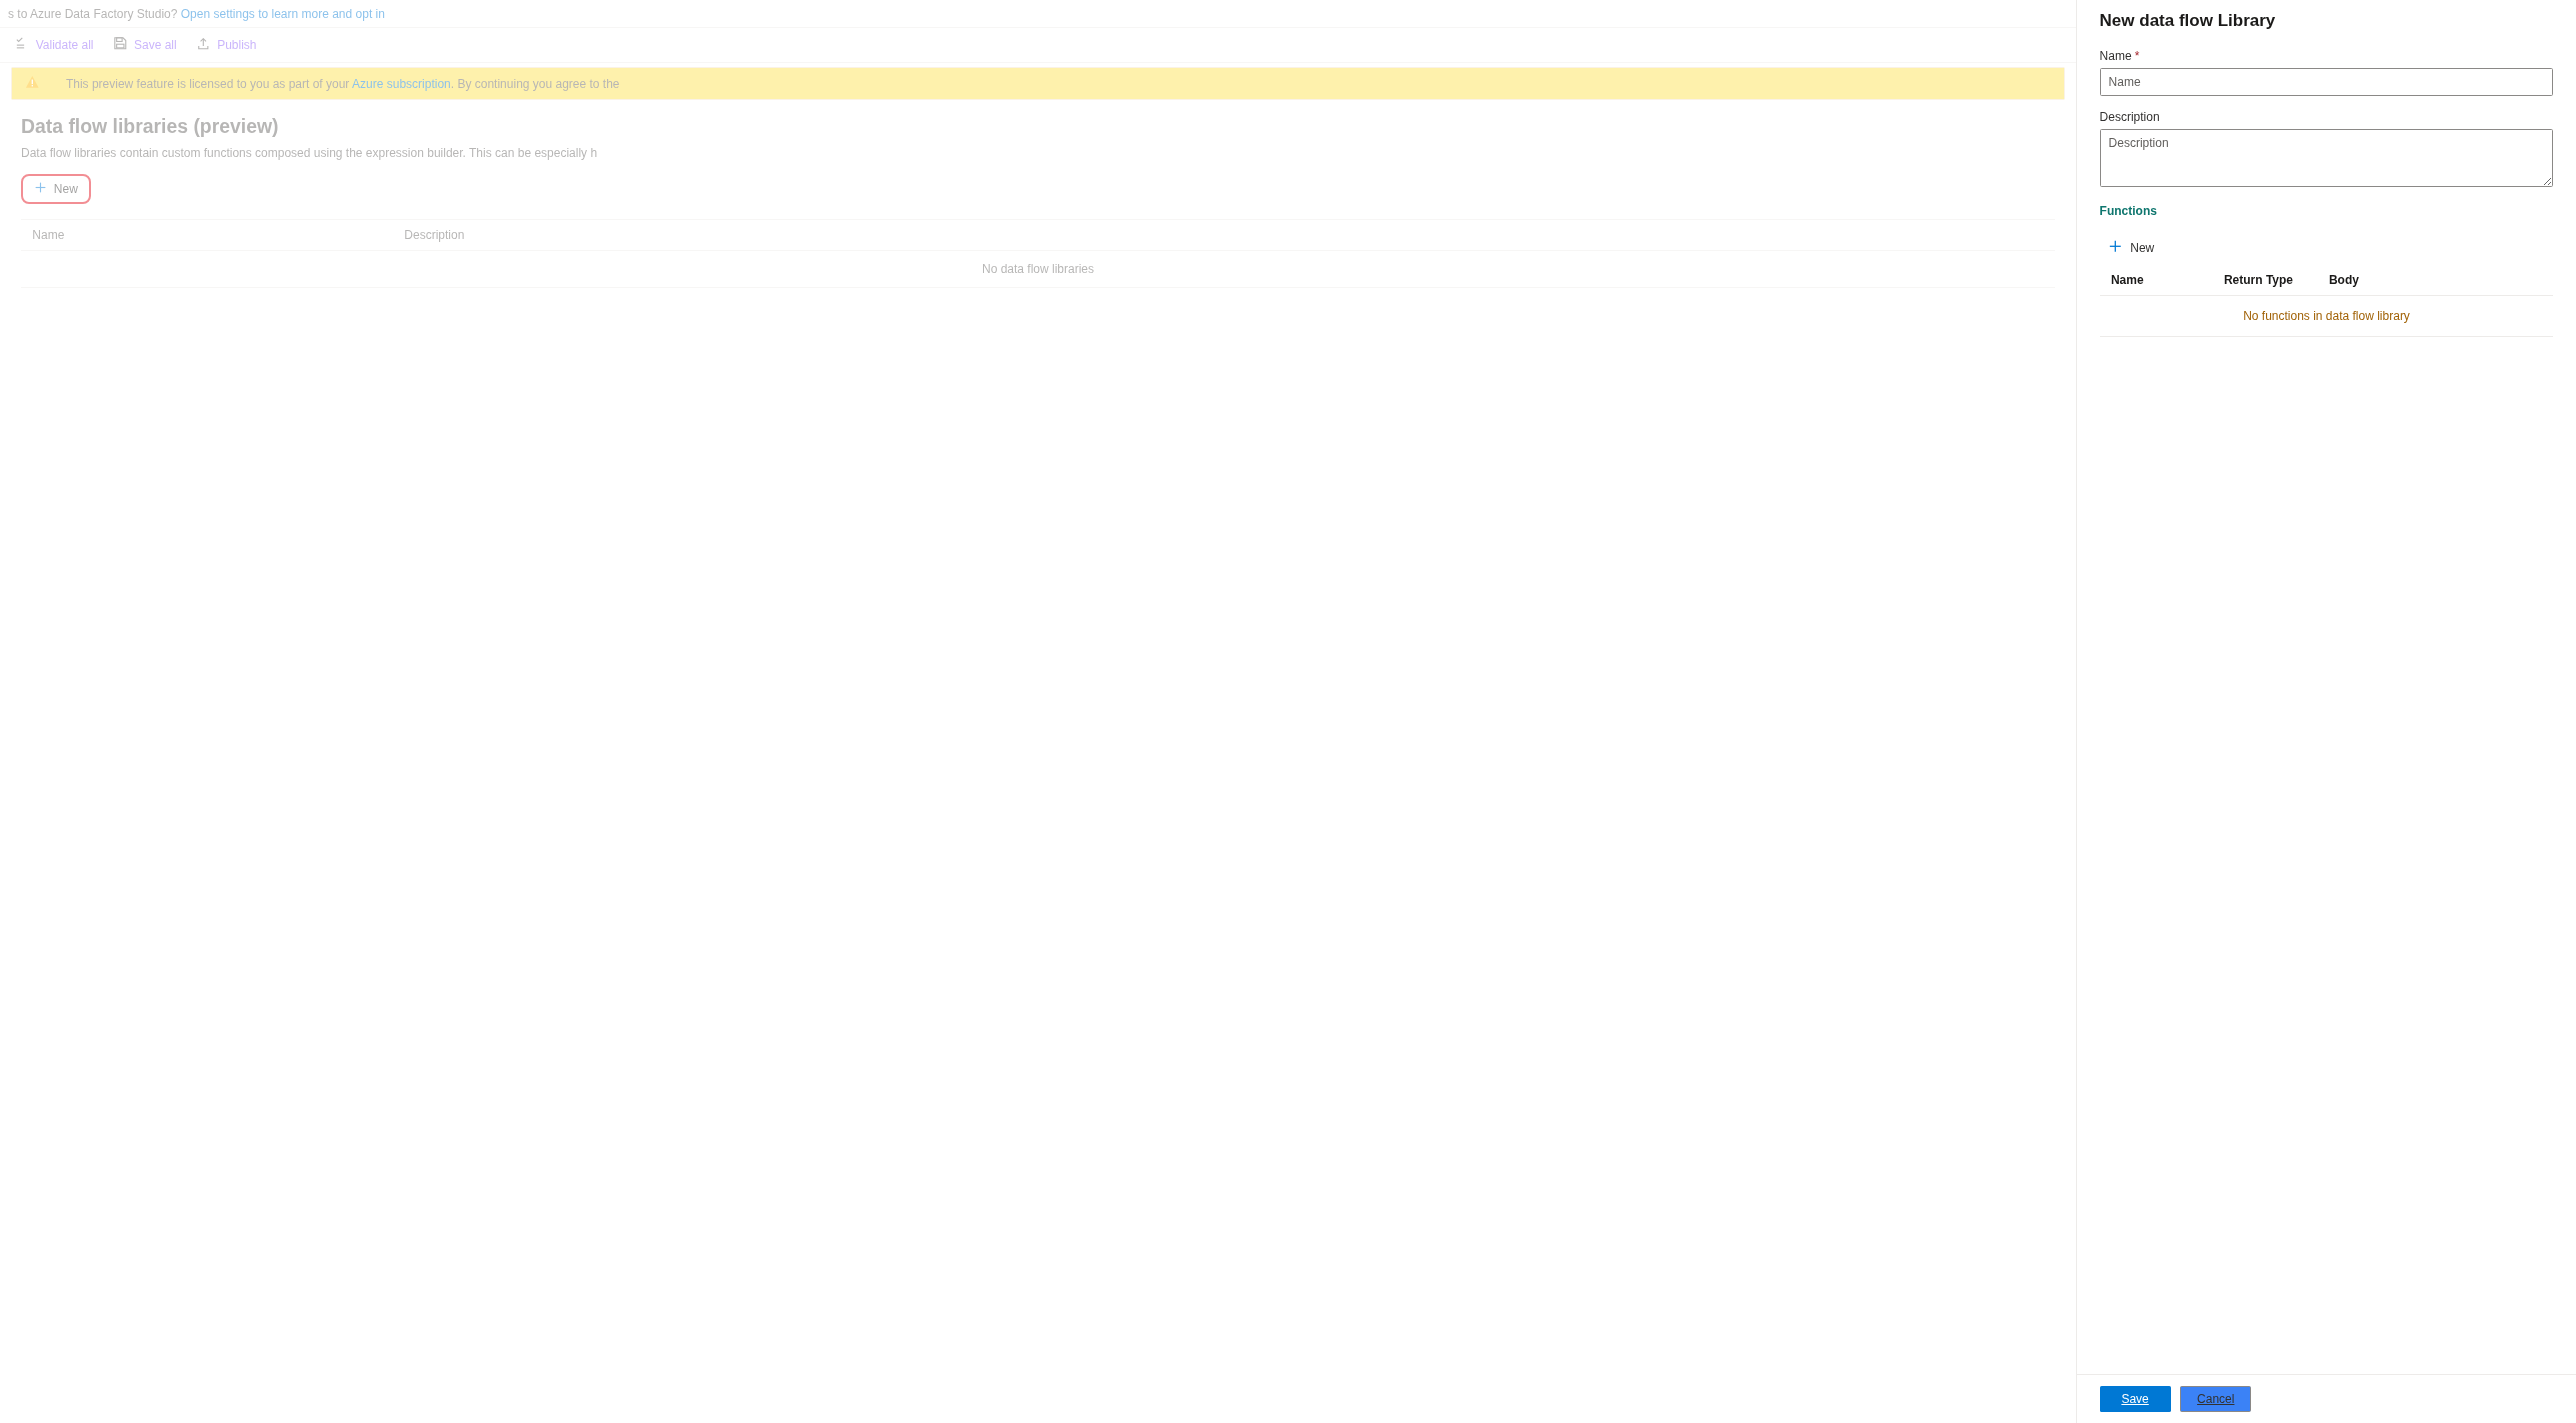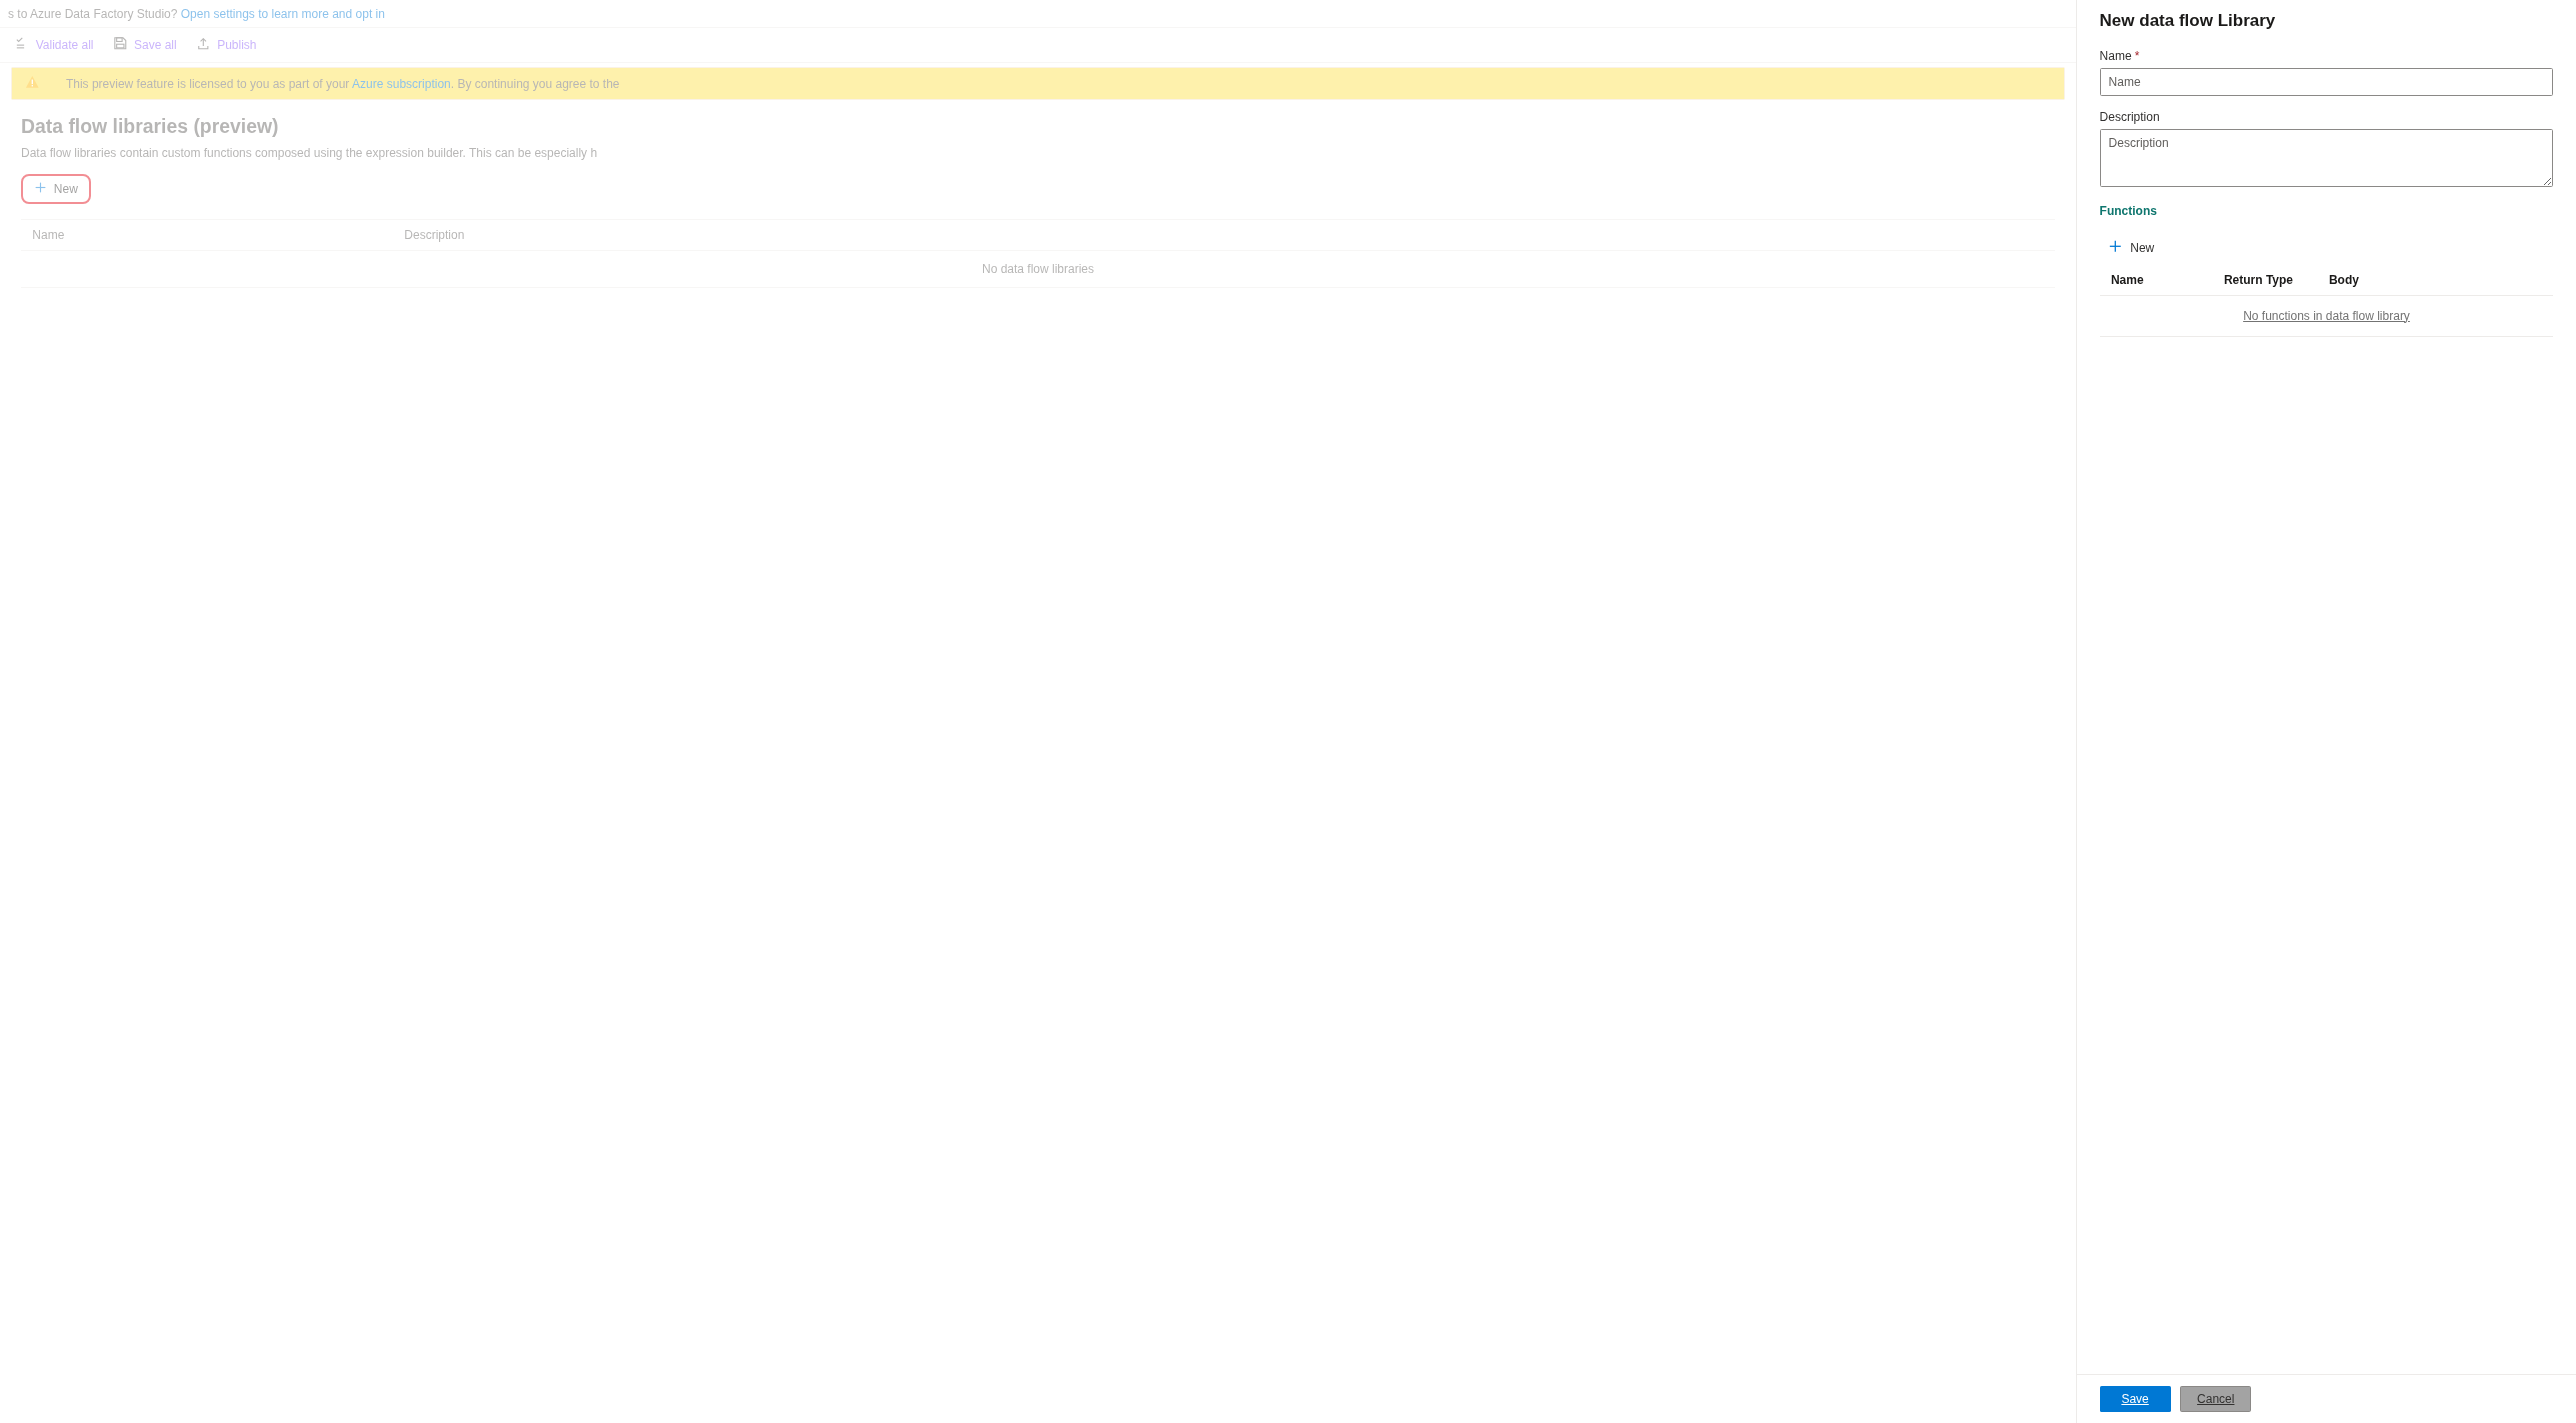"No functions in data flow" .func-empty { color: #737373 -> #a16207; text-decoration: underline -> none }
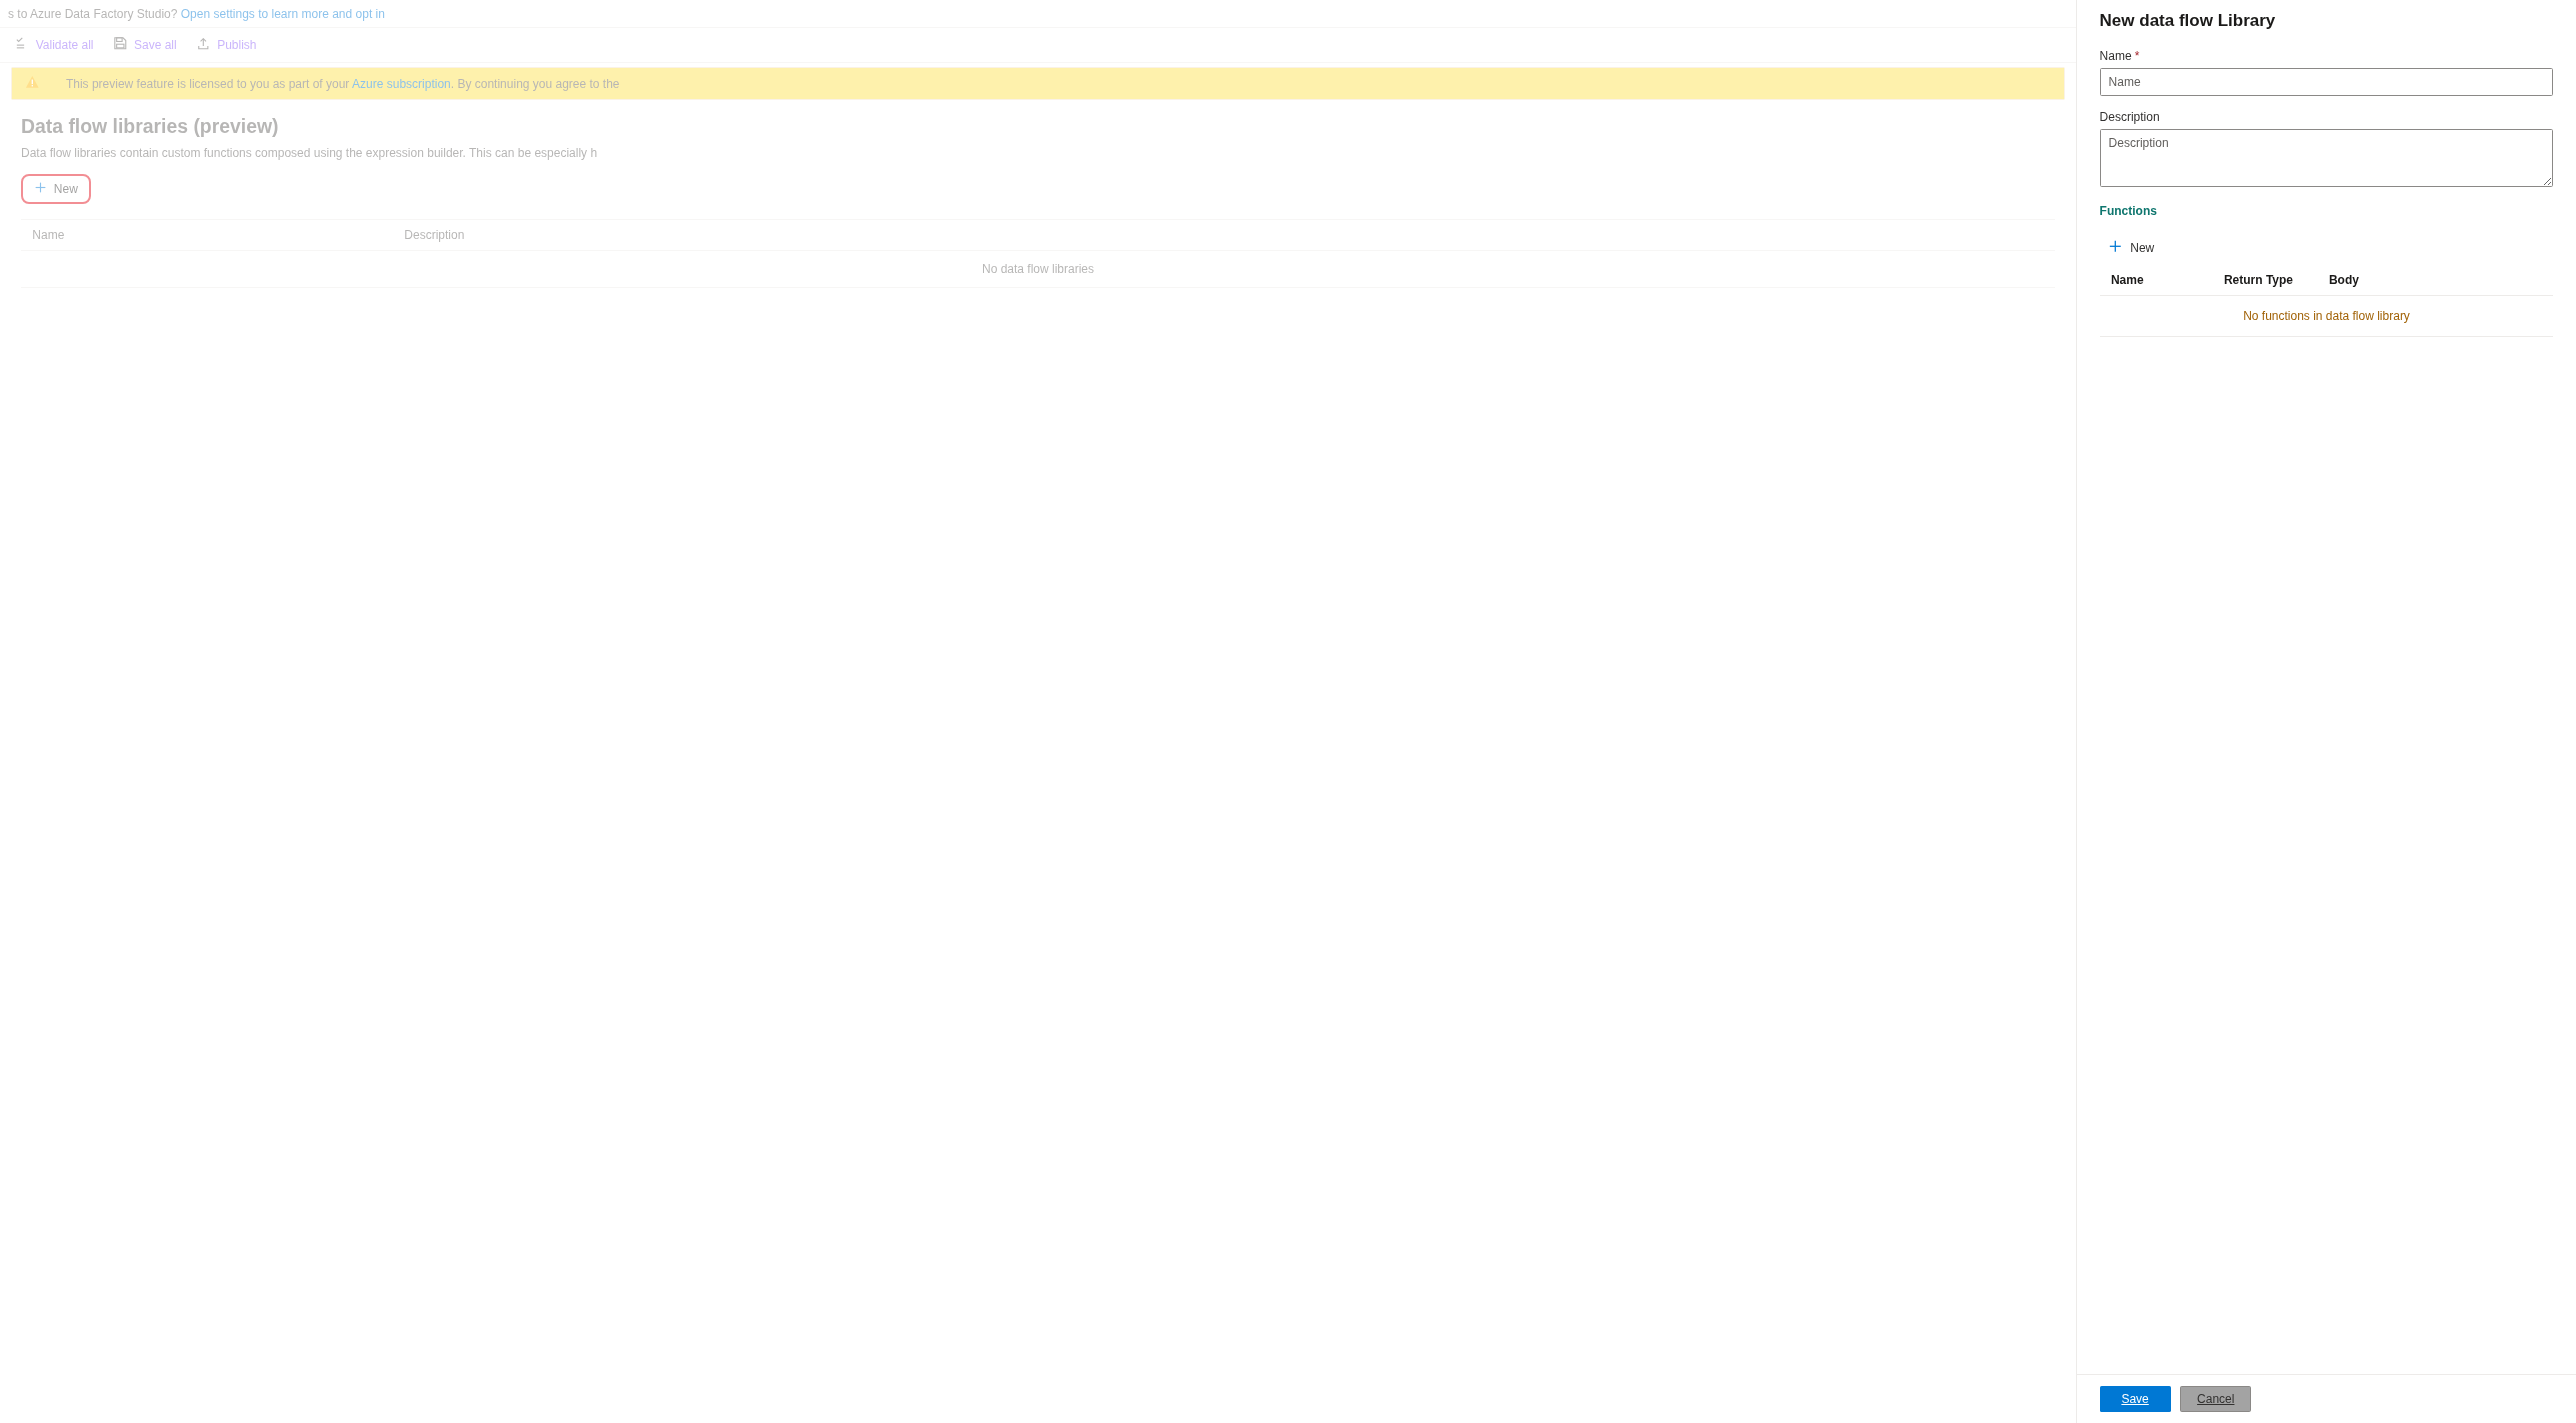"Cancel" .btn-secondary { background: #a3a3a3 -> #3b82f6 }
